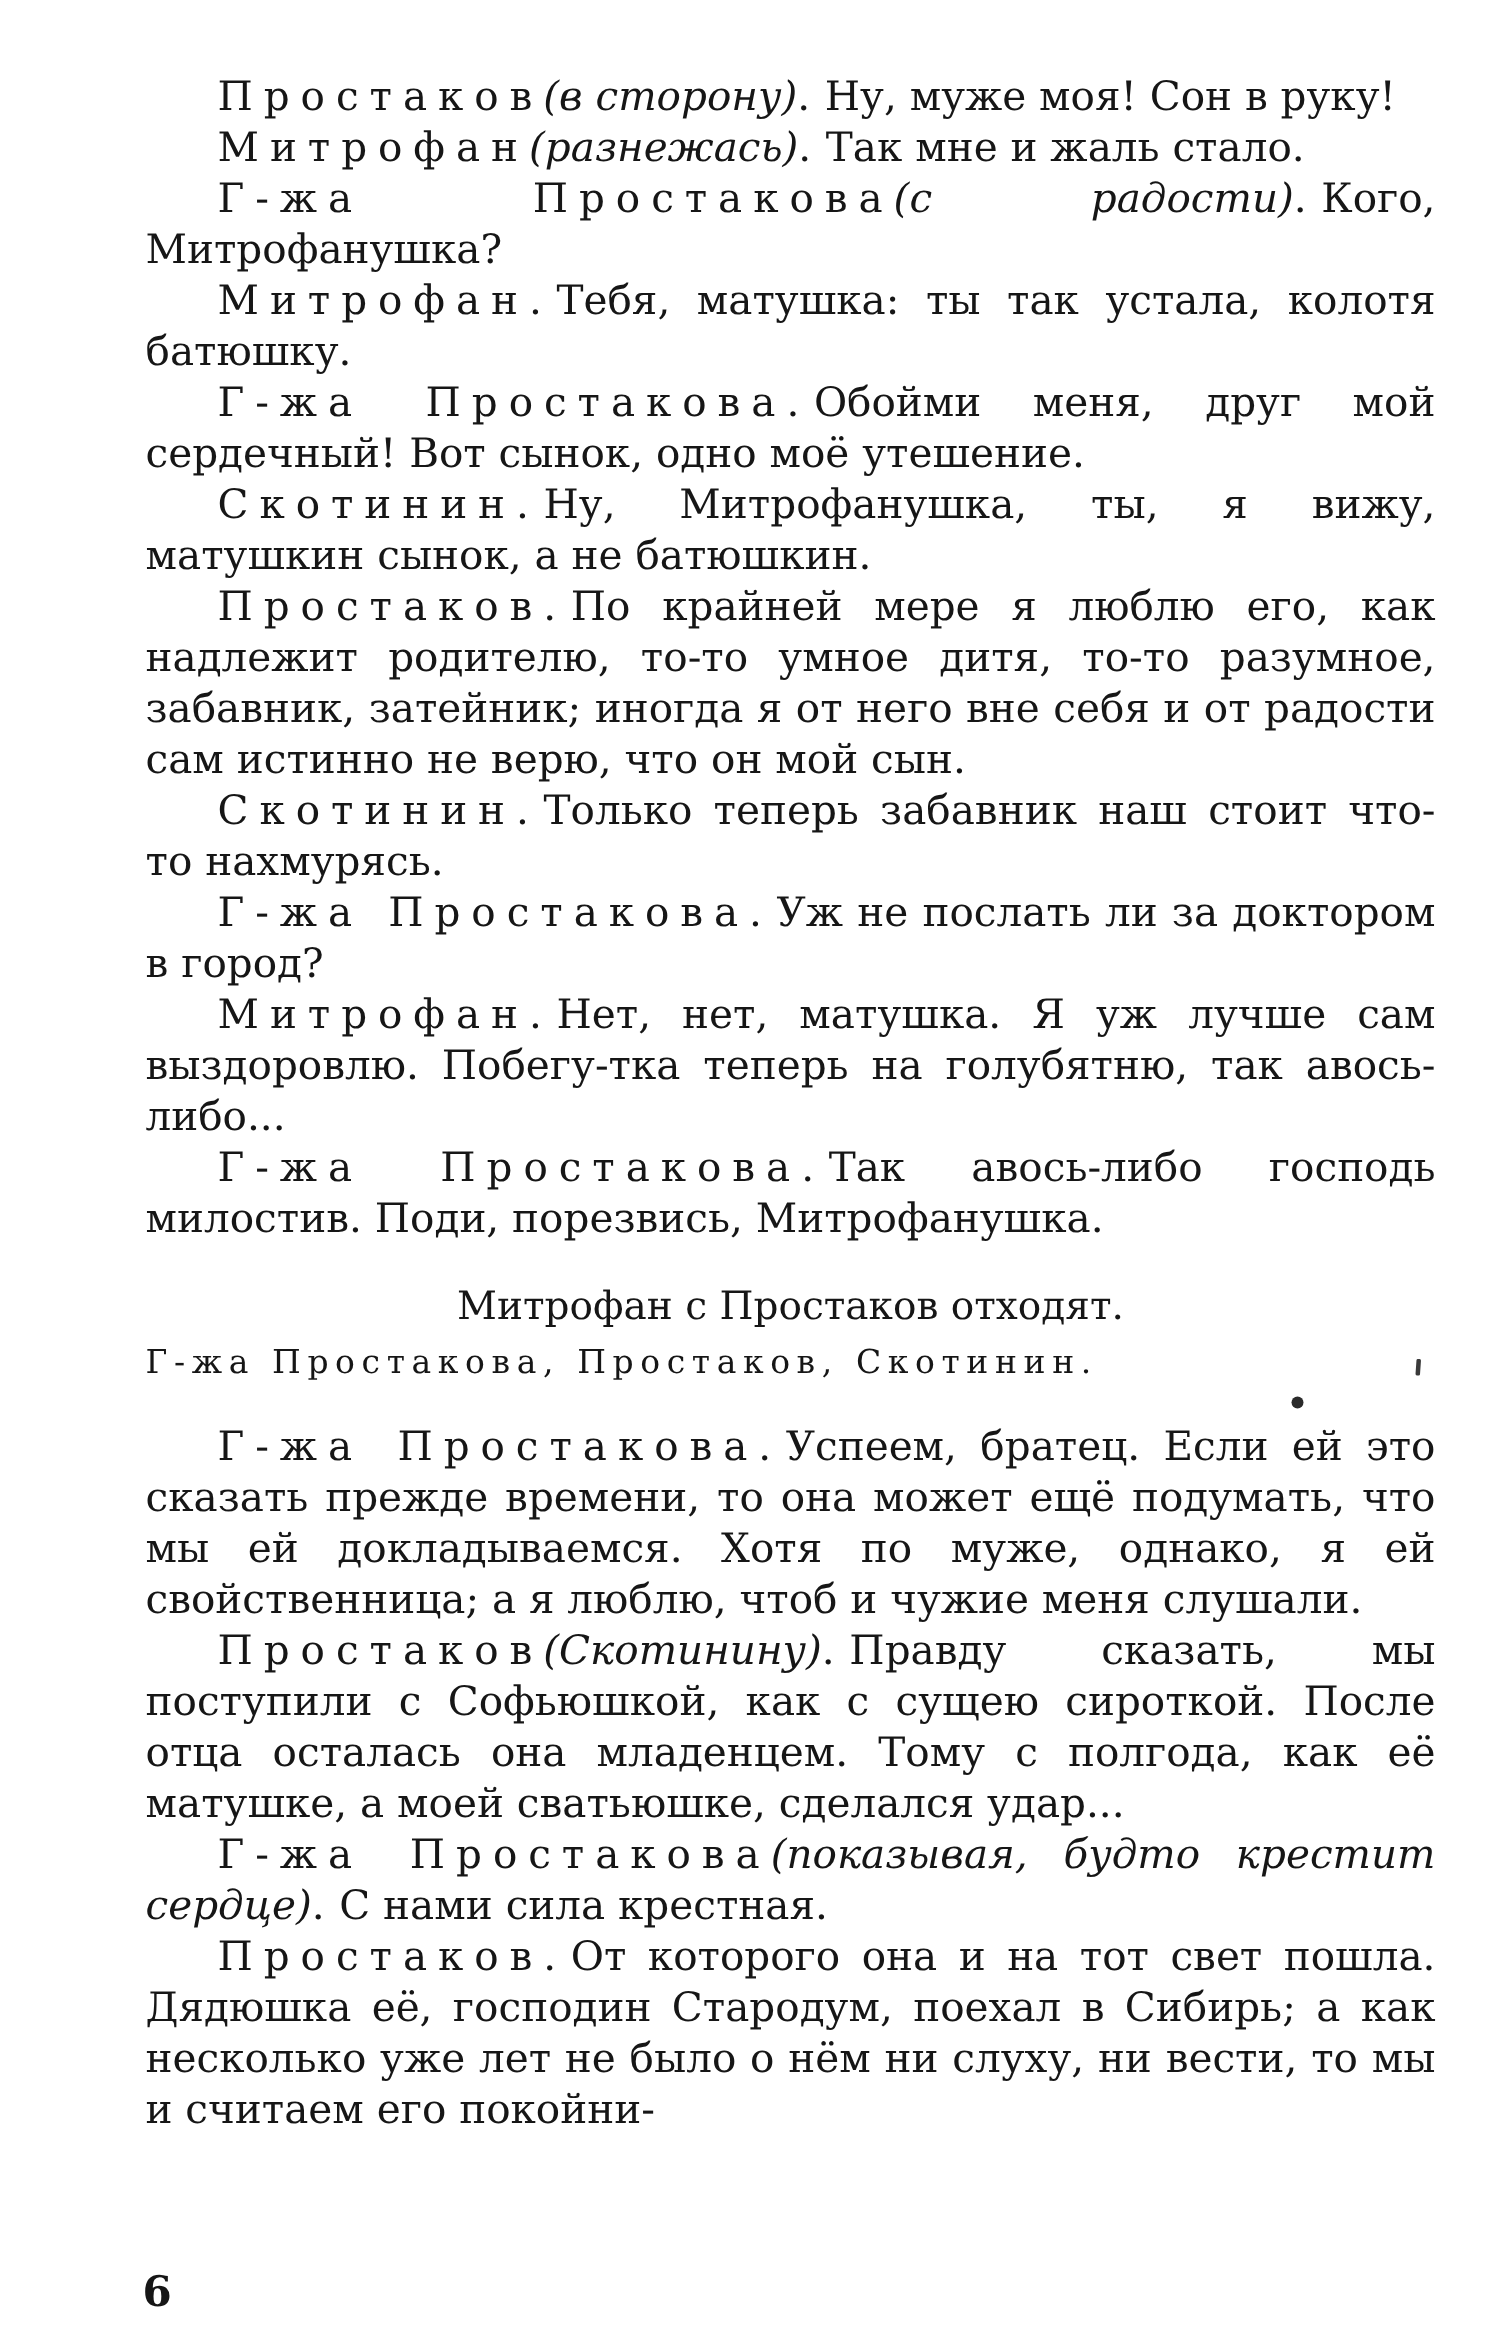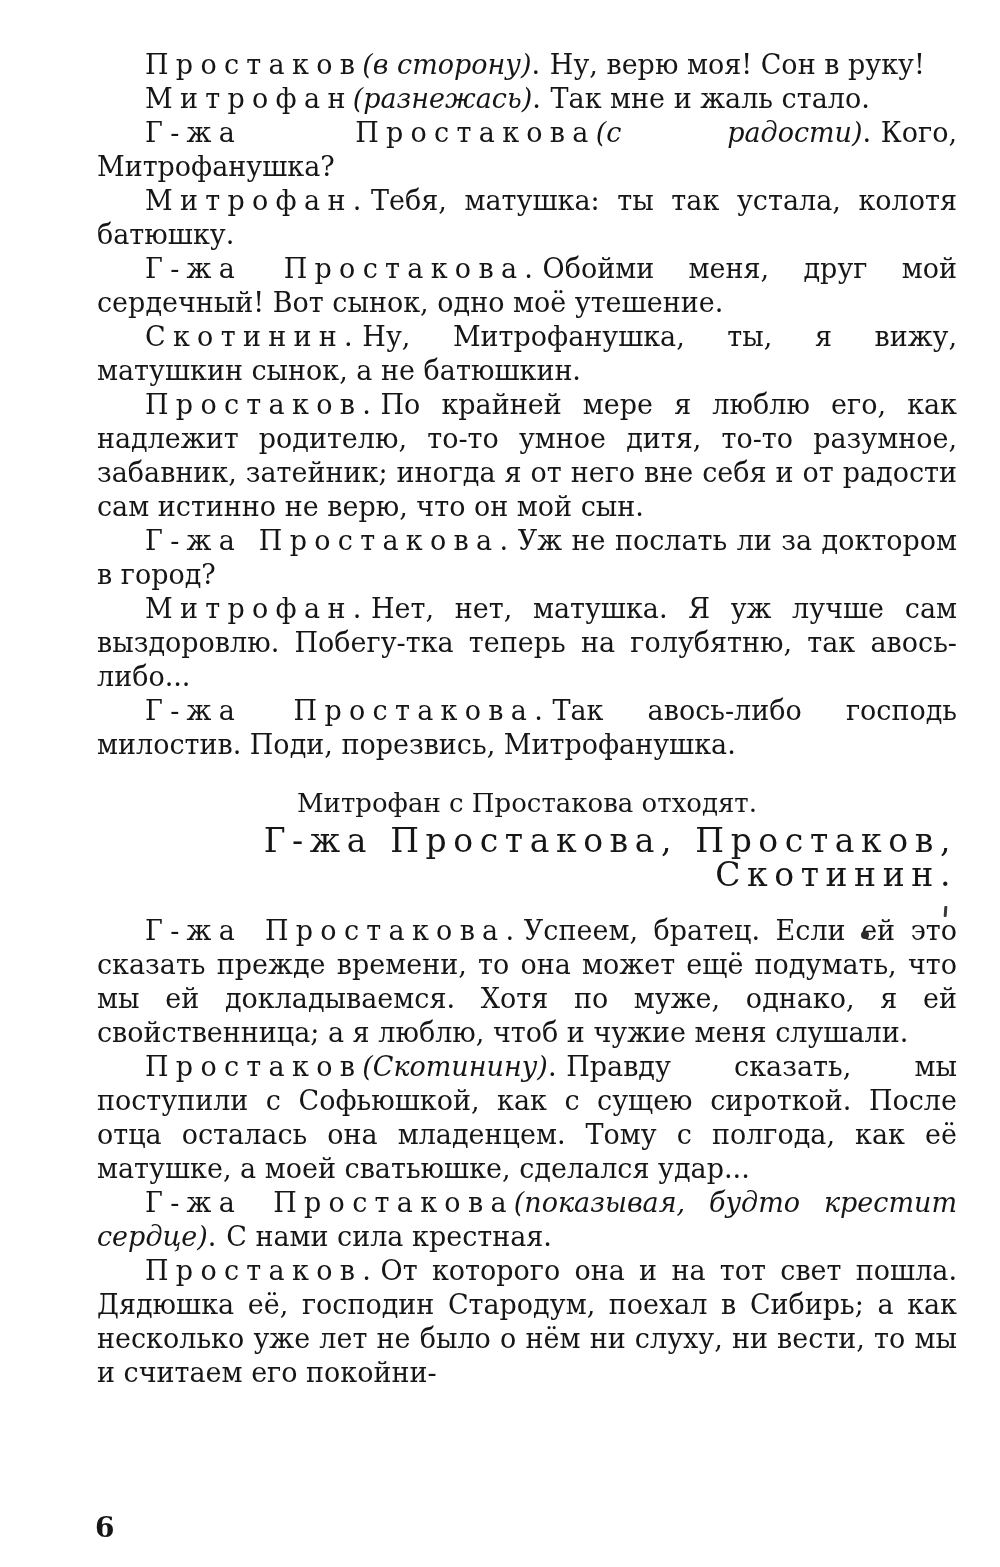"Ну, верю моя! Сон в" span.speech-text { text: верю -> муже }
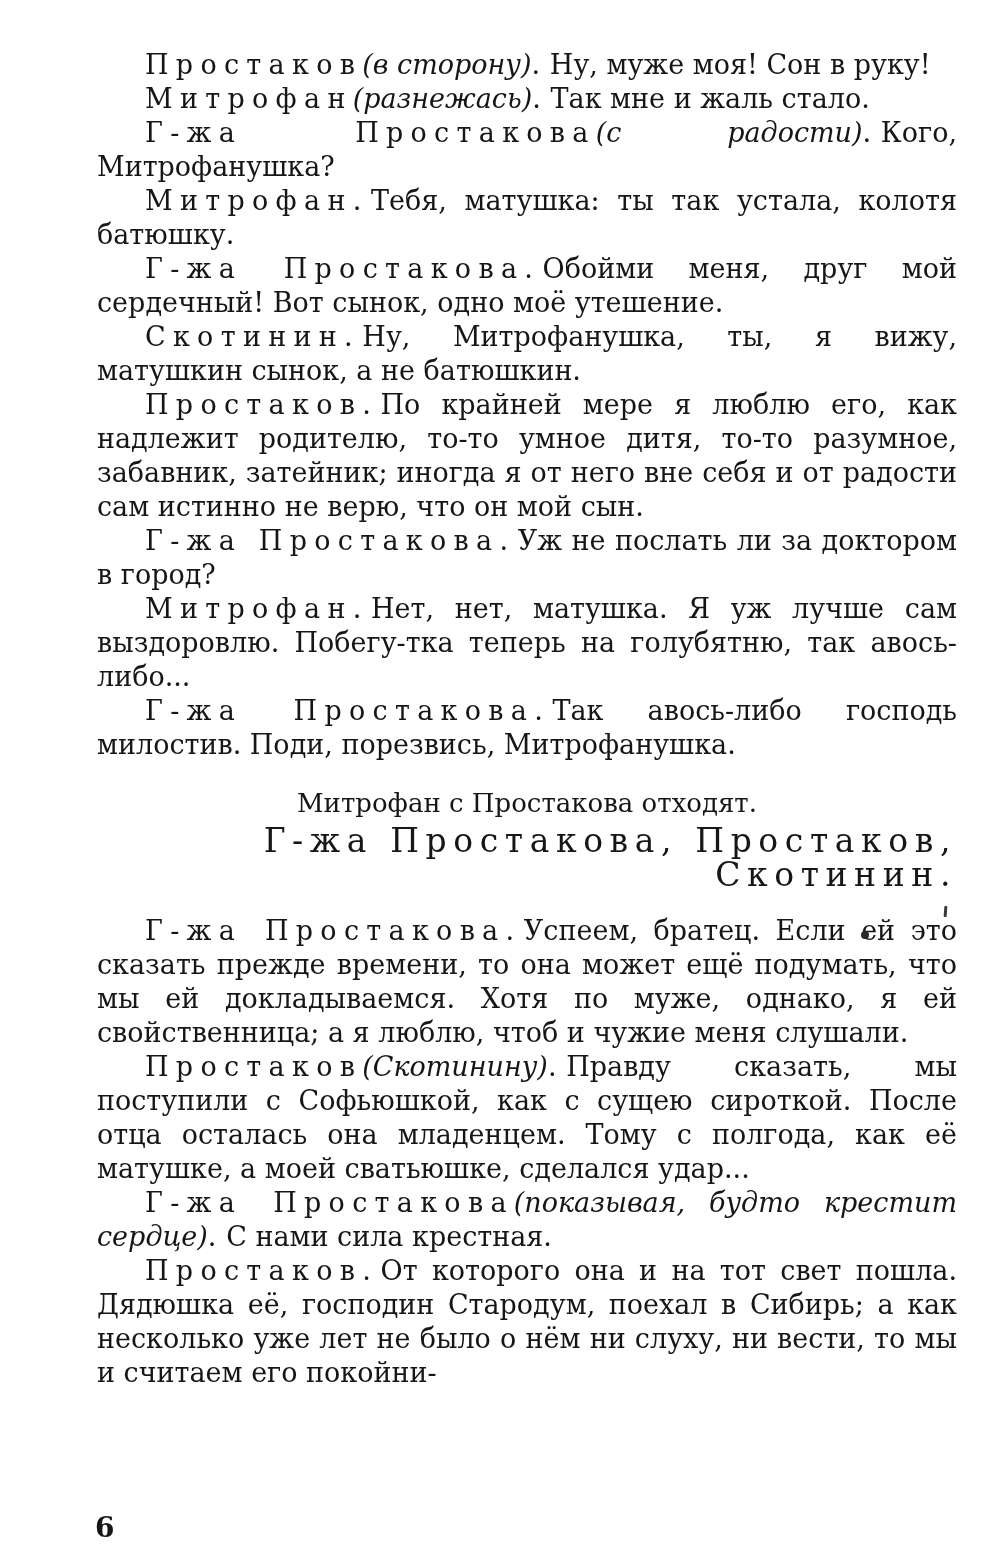"Скотинин. Только теперь забавник наш" p.speech { html: none -> <p><span>Скотинин</span><span>.</span><span>Только теперь забавник наш стоит что-то нахмурясь.</span></p> }
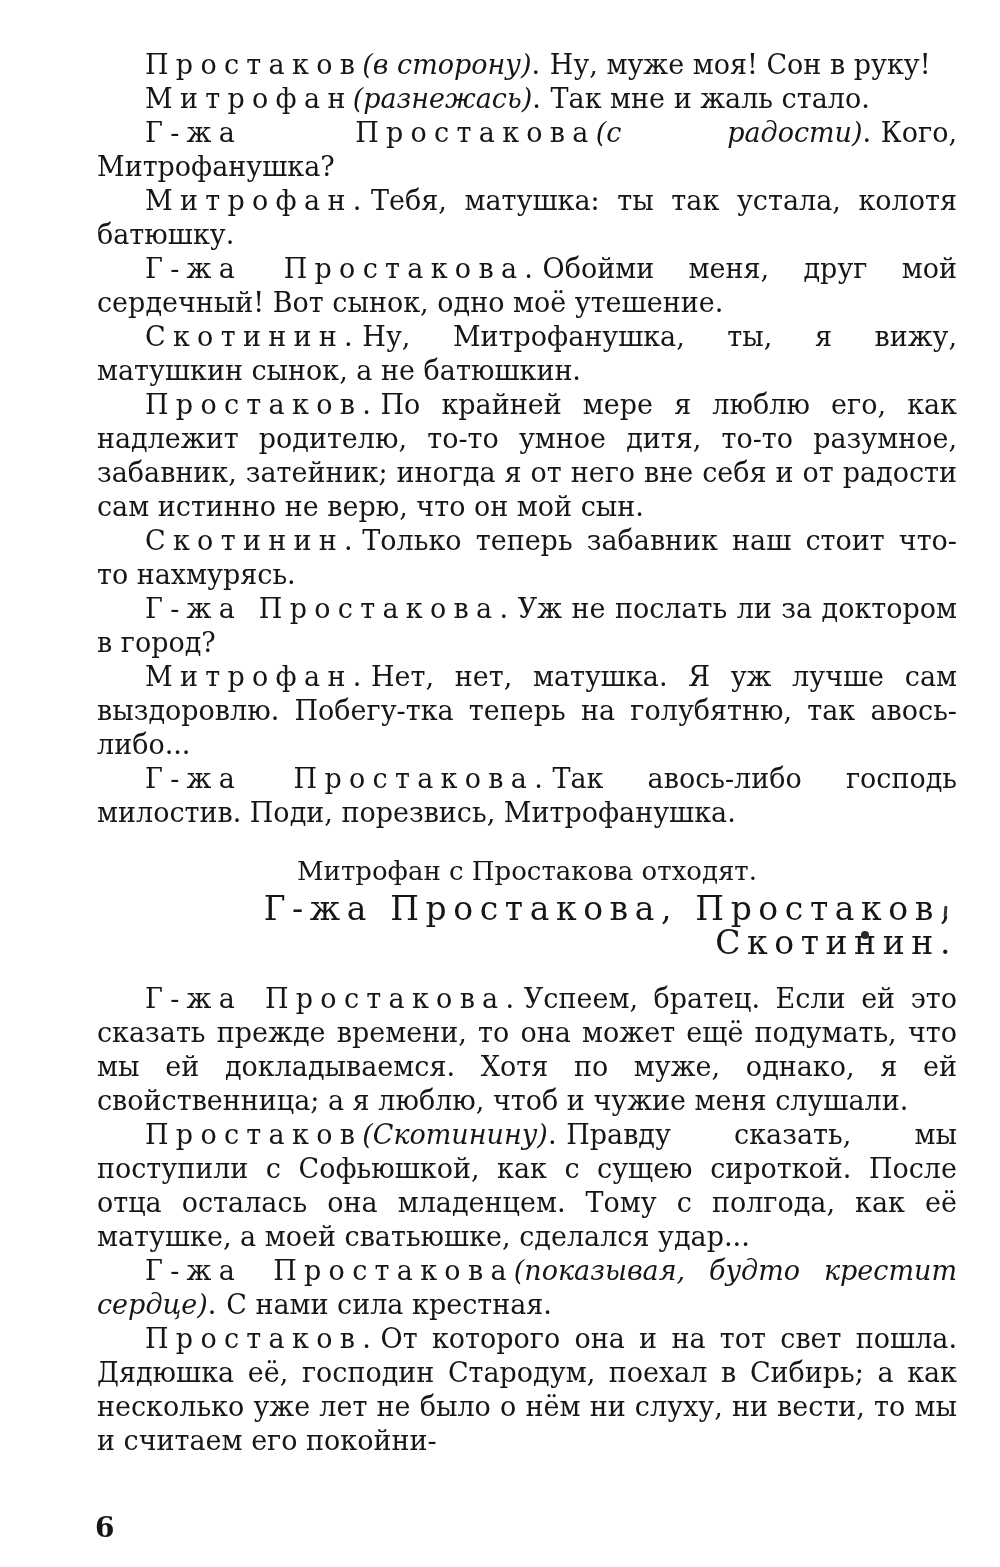"Митрофан с Простакова отходят." p.stage-note { text: Простакова -> Простаков }
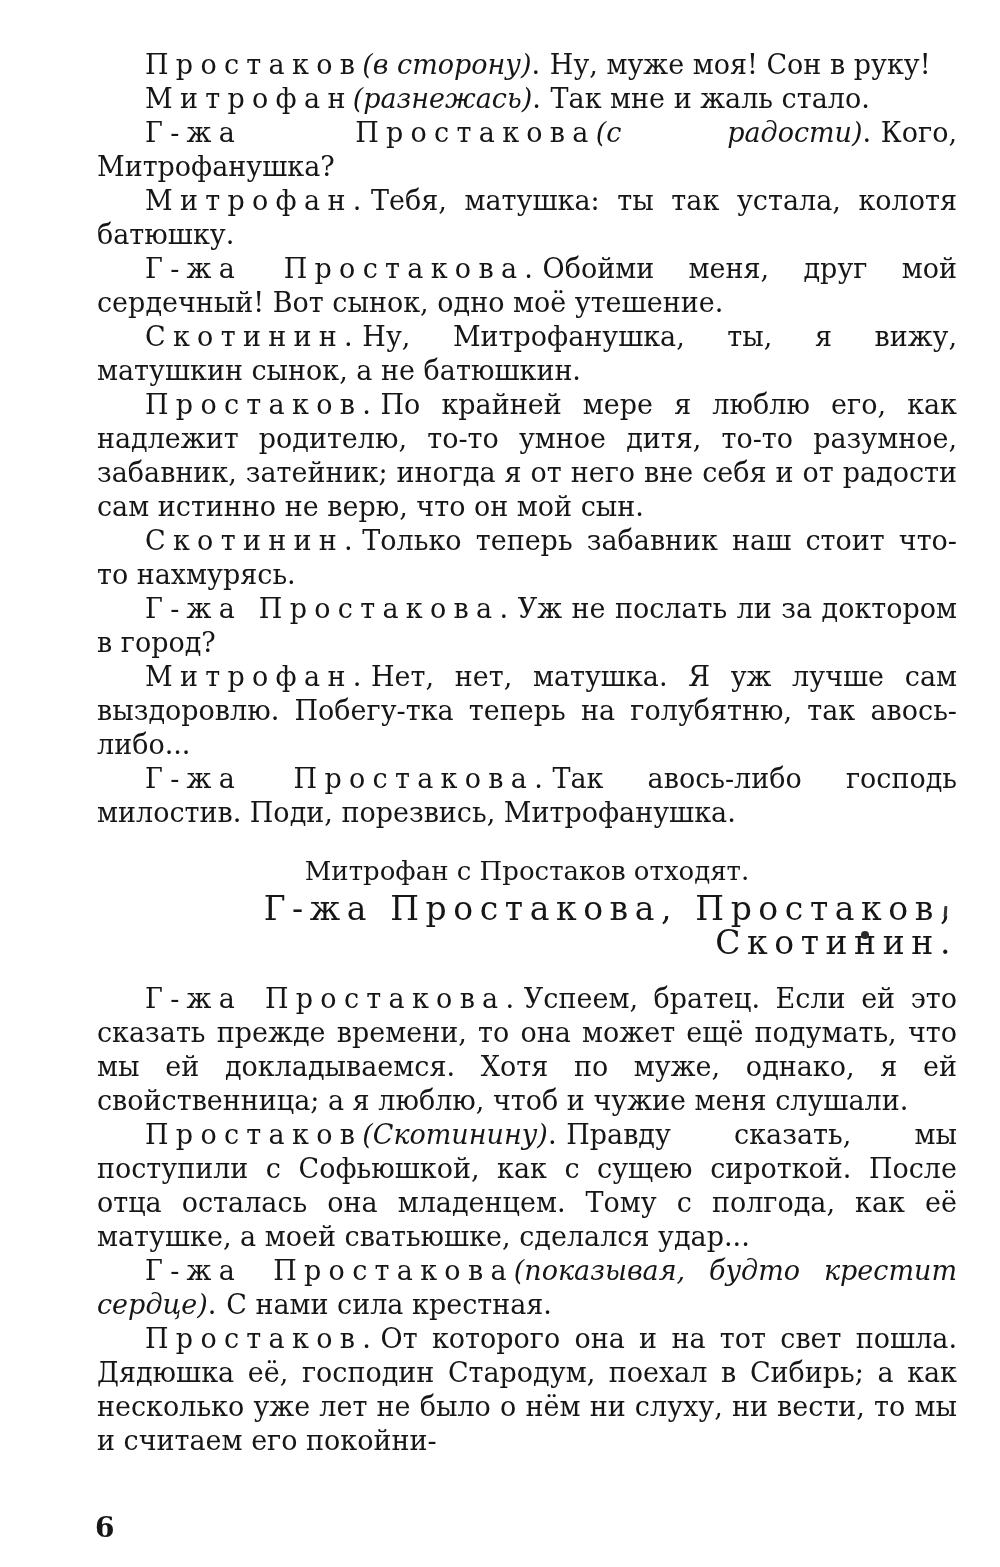"Г-жа Простакова, Простаков, Скотинин." .scene-cast { font-size: 33px -> 22px; text-align: right -> left }
